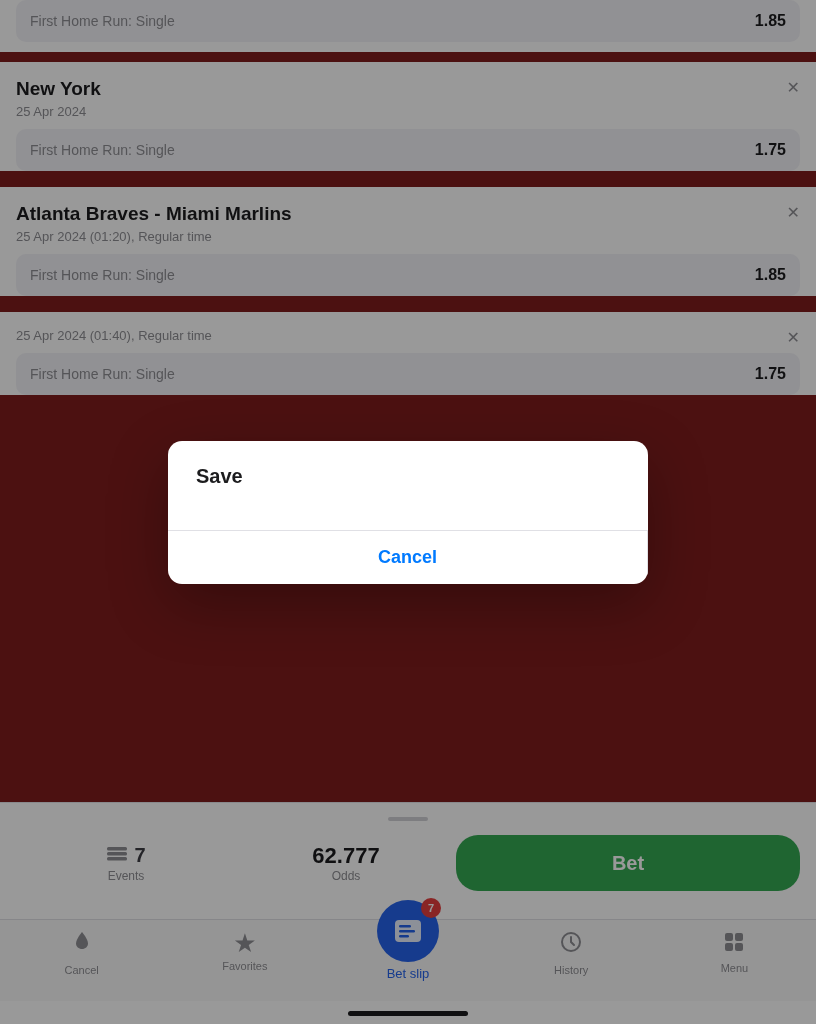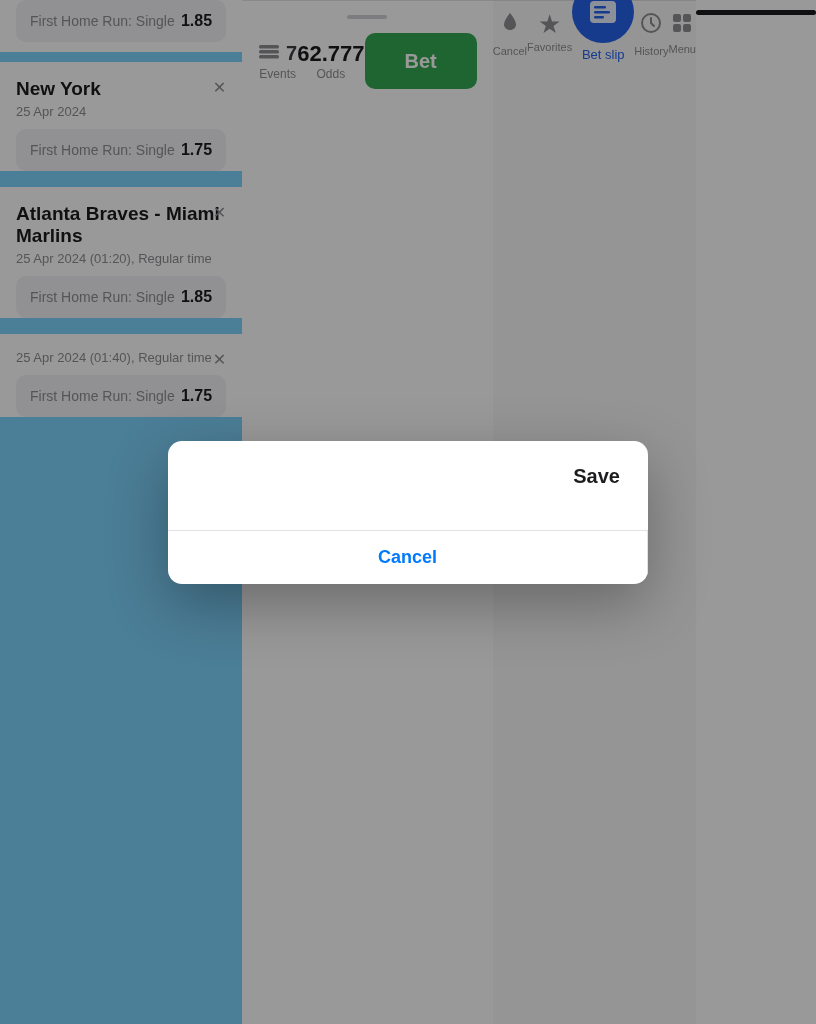"First Home Run: Single" .main-content { background: #7dd3fc -> #7f1d1d; flex-direction: none -> column }
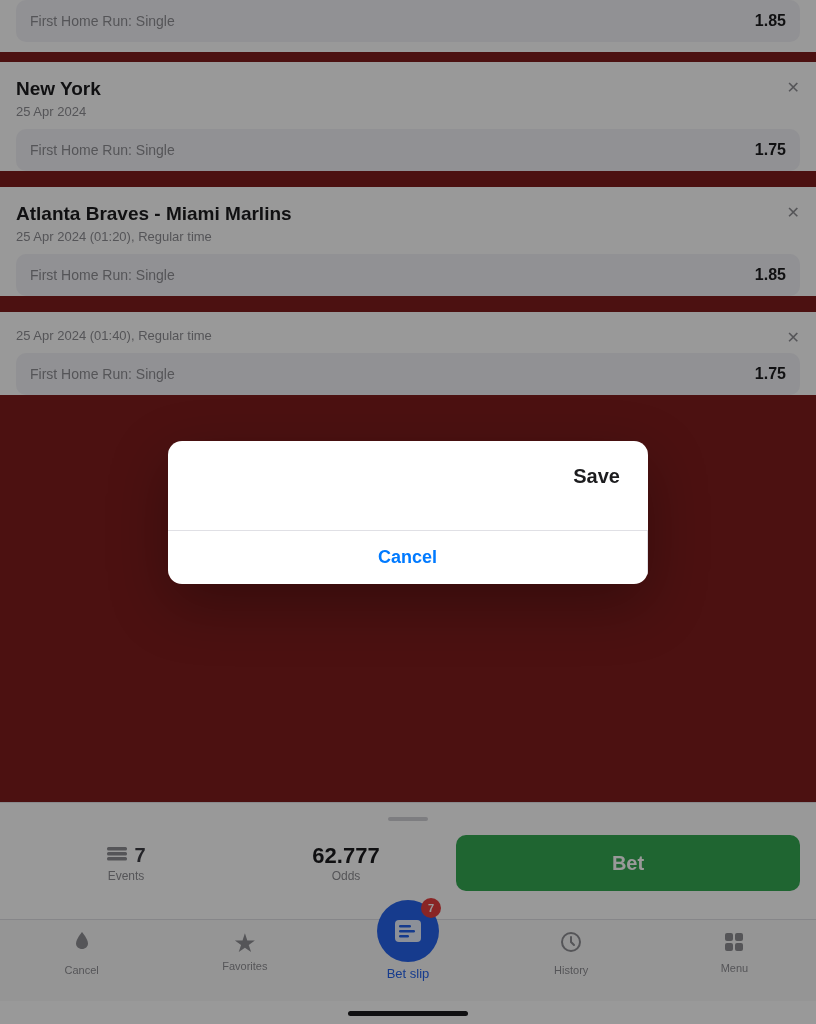"Save" .modal-content { text-align: right -> left }
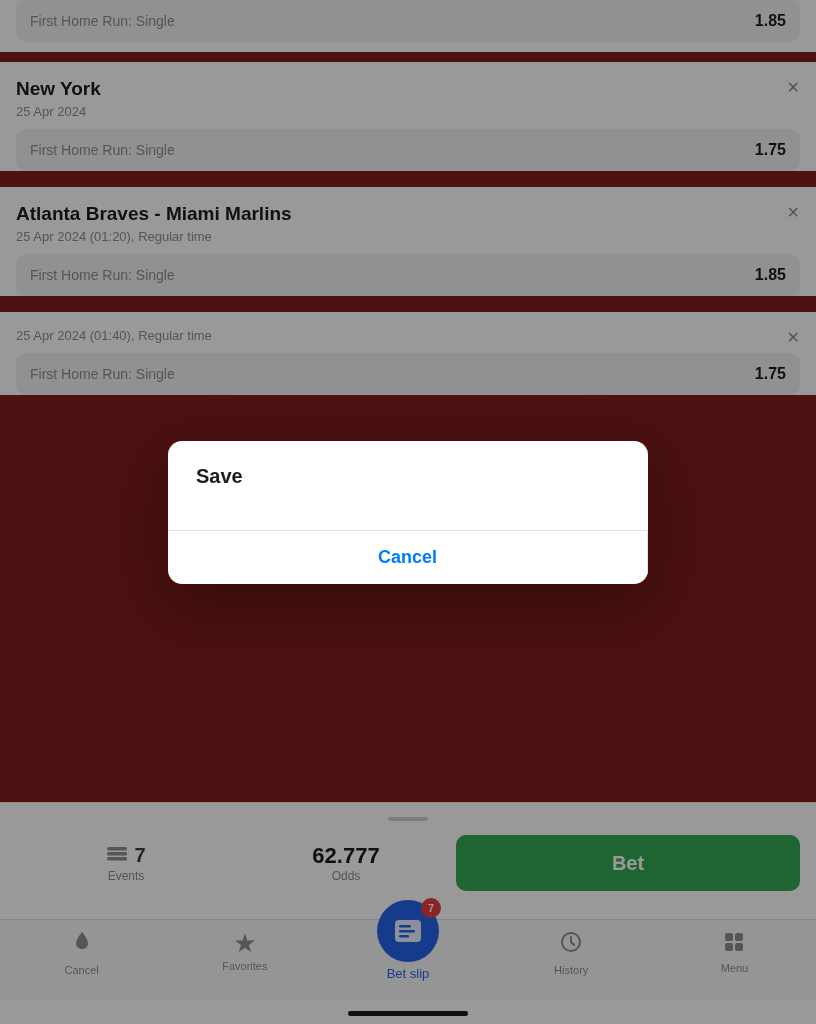"Bet" .bet-button { border-radius: 10px -> 22px }
